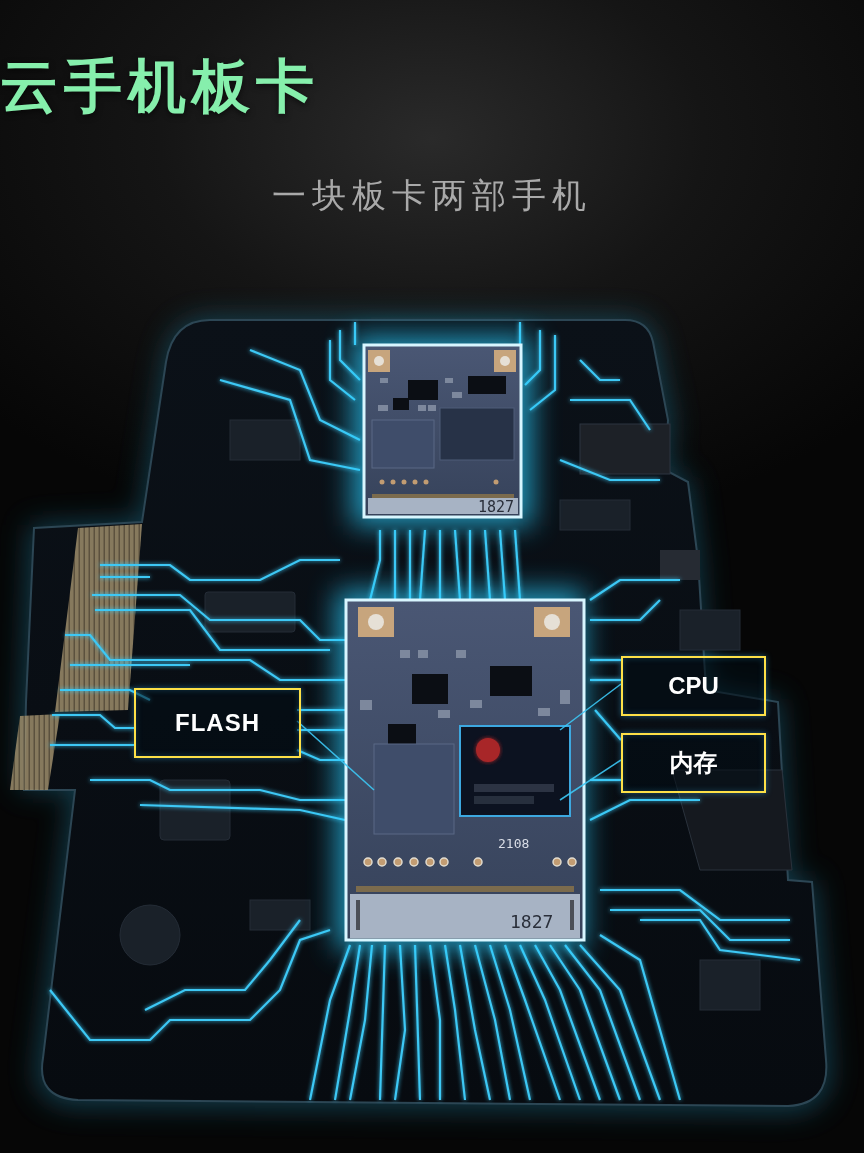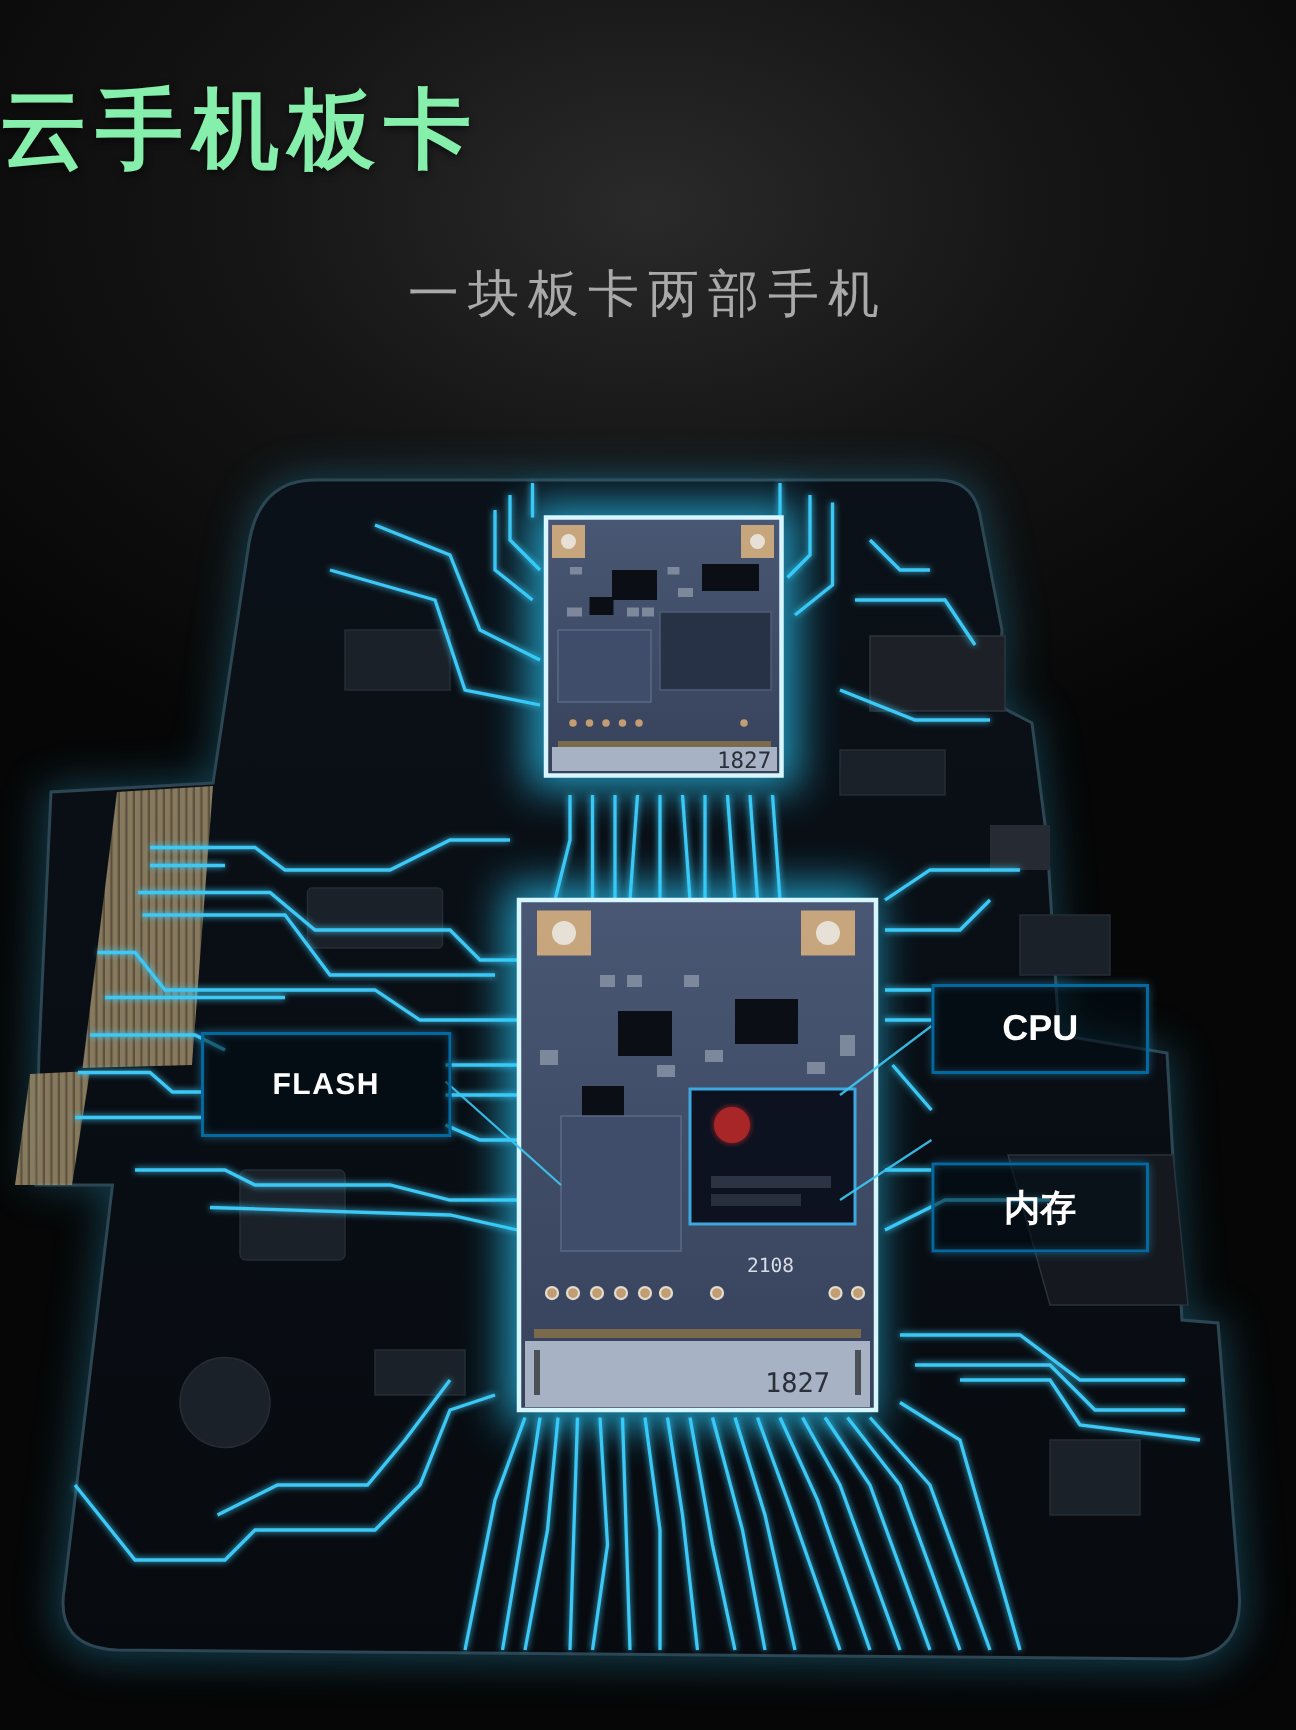"CPU" .label-box { border: 2px solid #0369a1 -> 2px solid #fde047 }
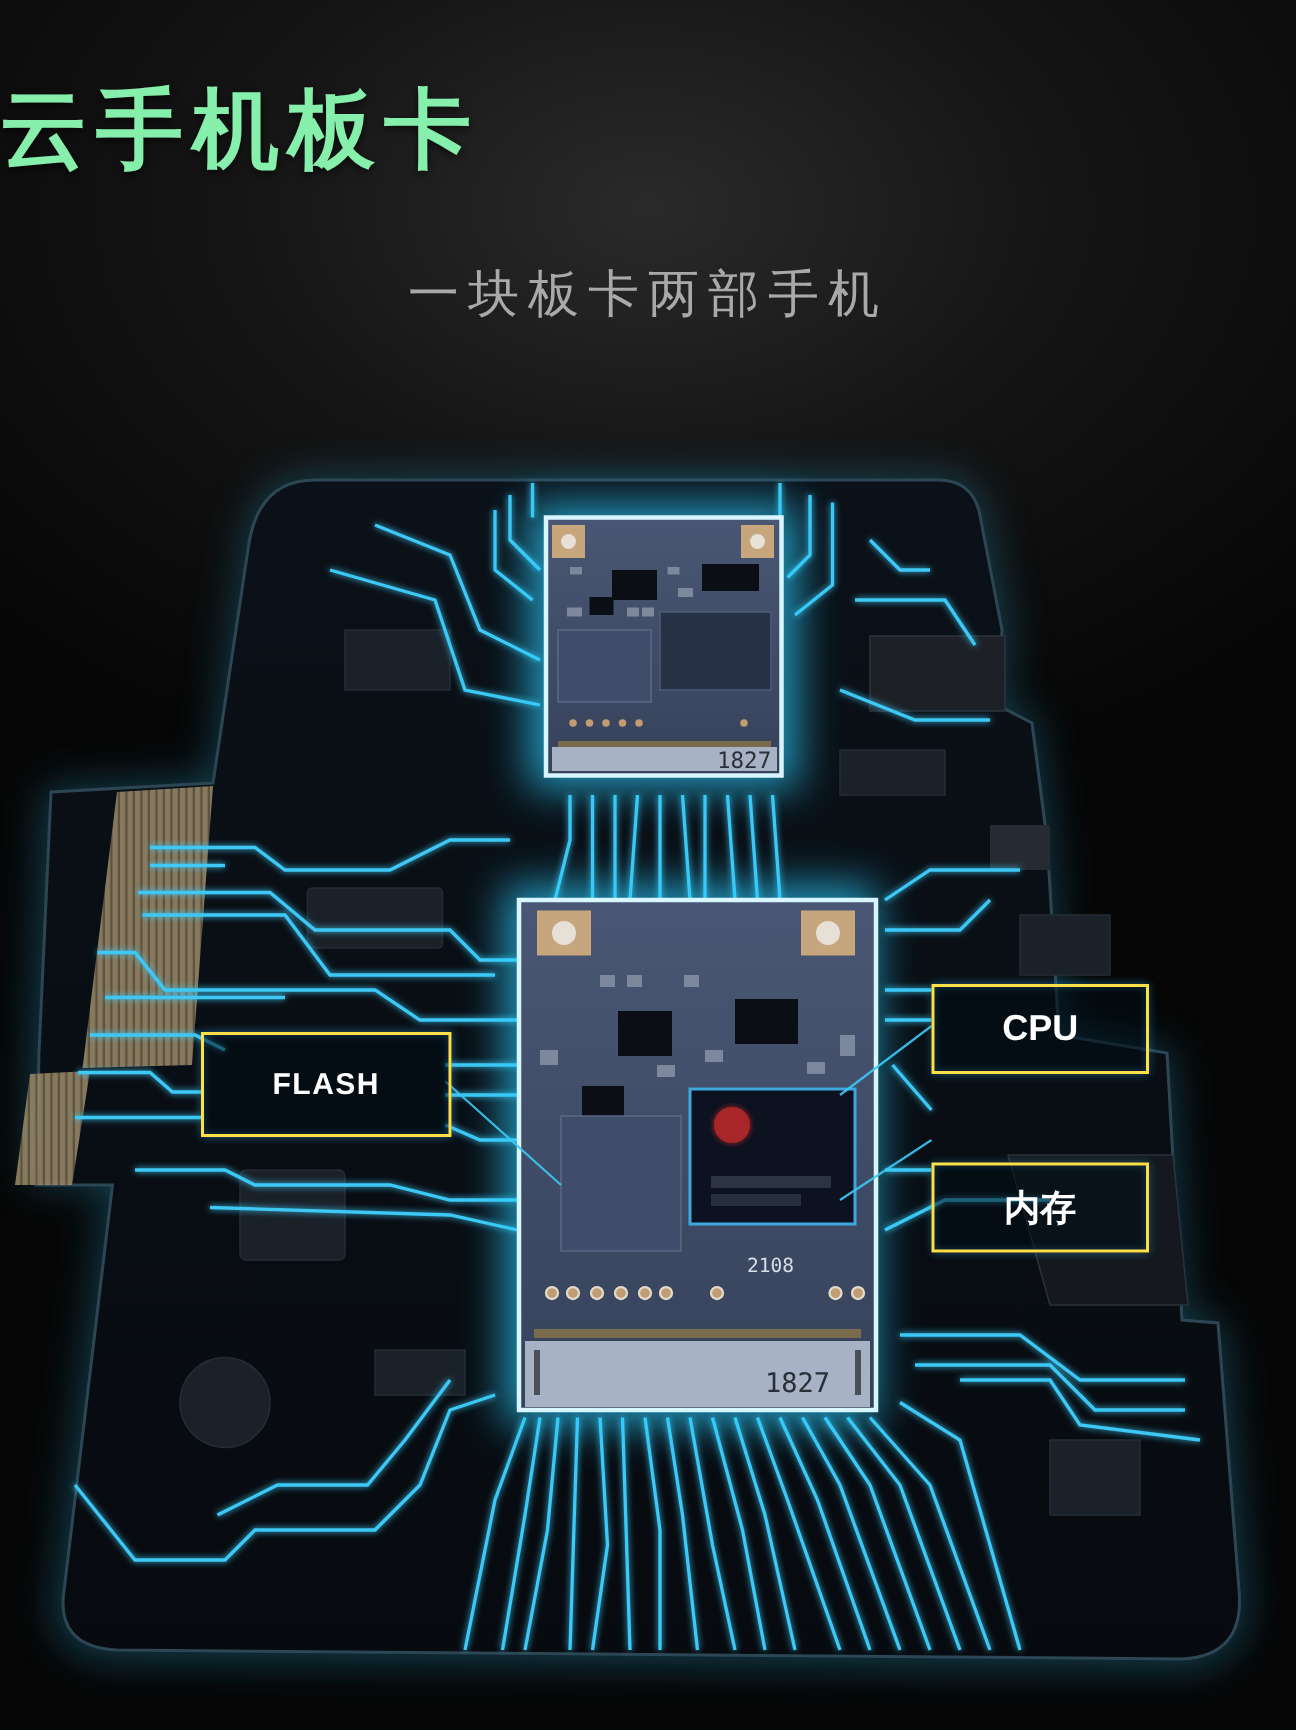"FLASH" .lb-flash { font-size: 20px -> 24px }
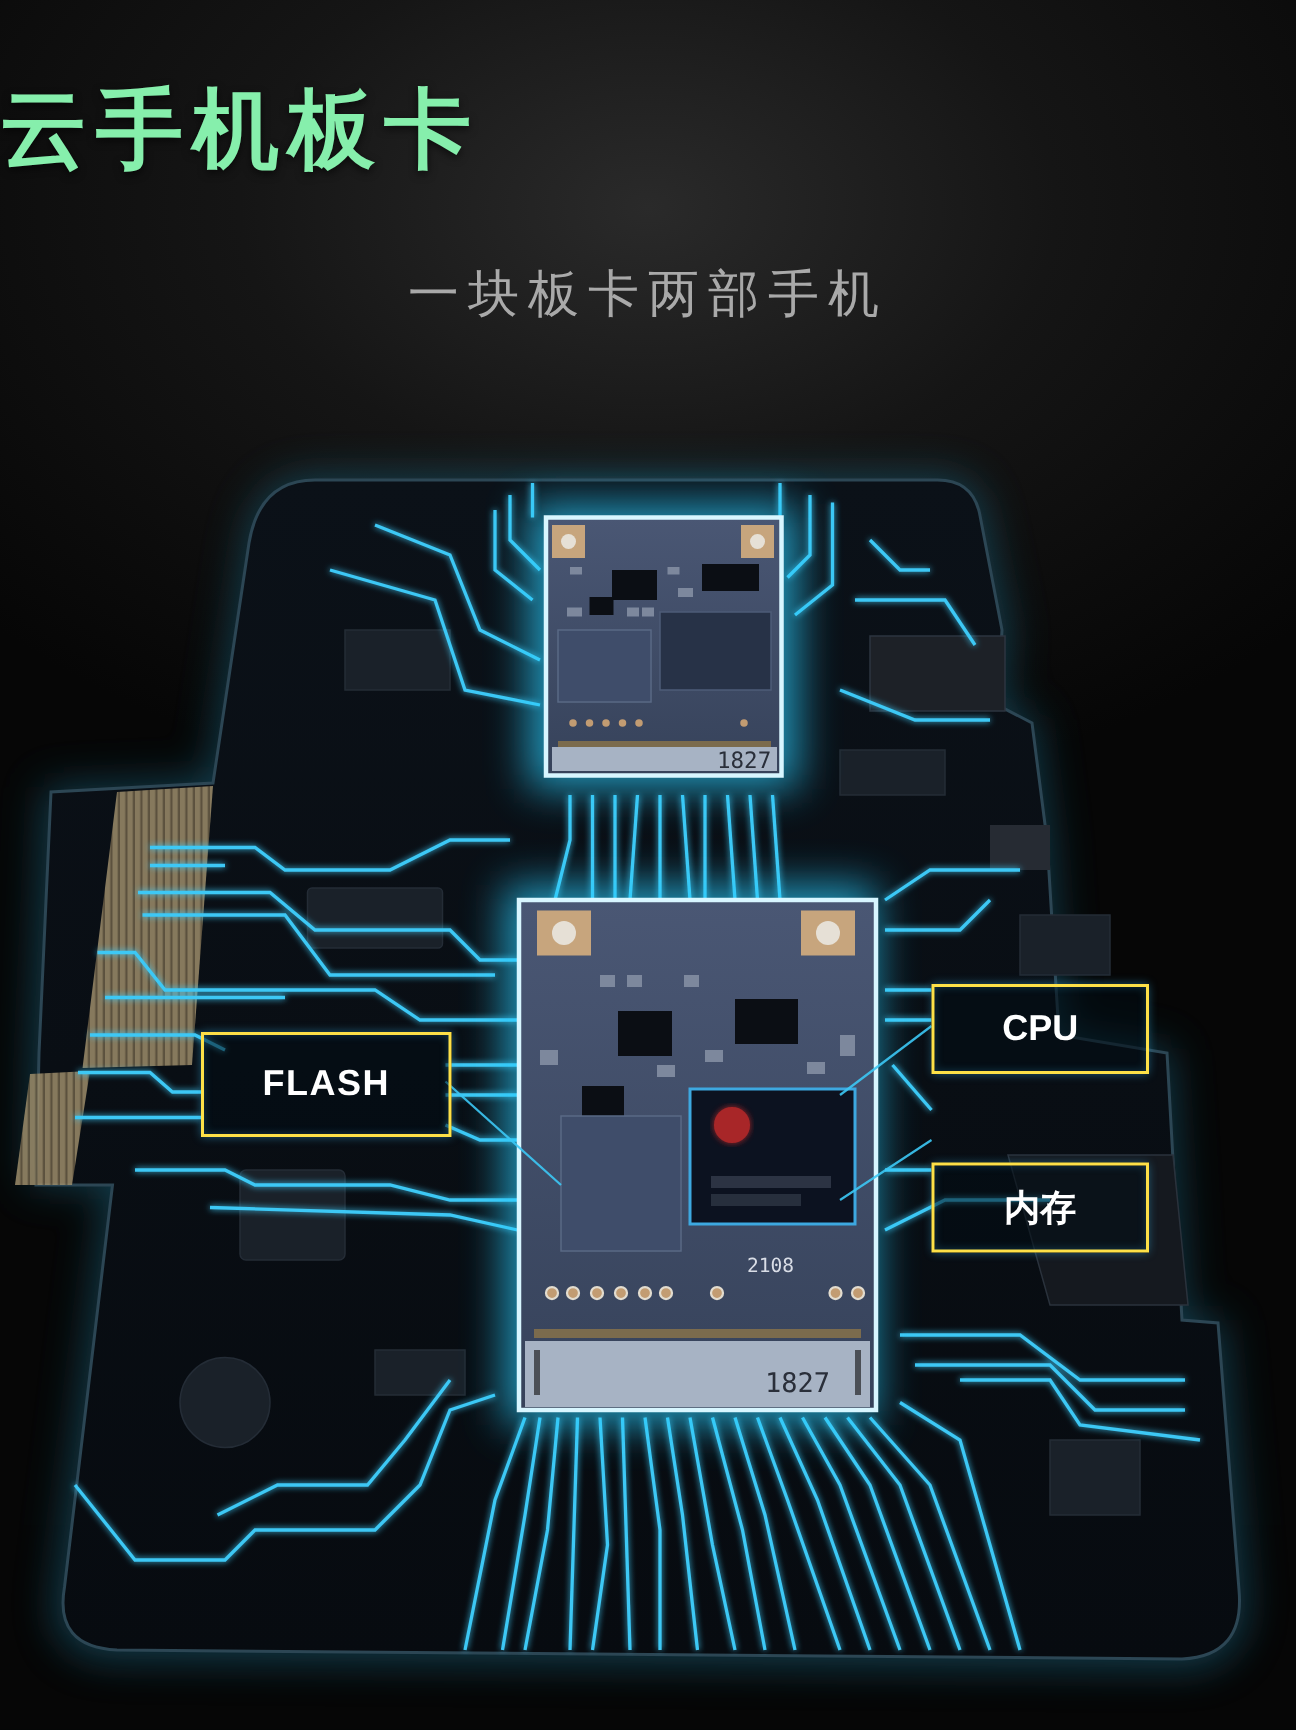"内存" .lb-mem { top: 775px -> 733px }
